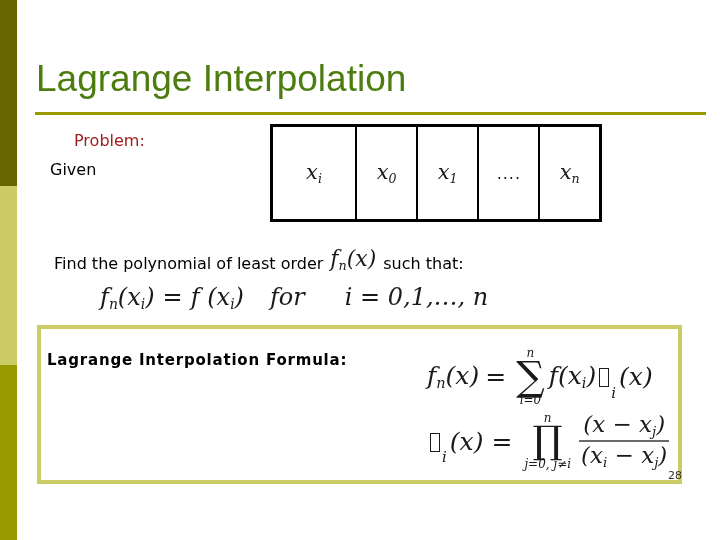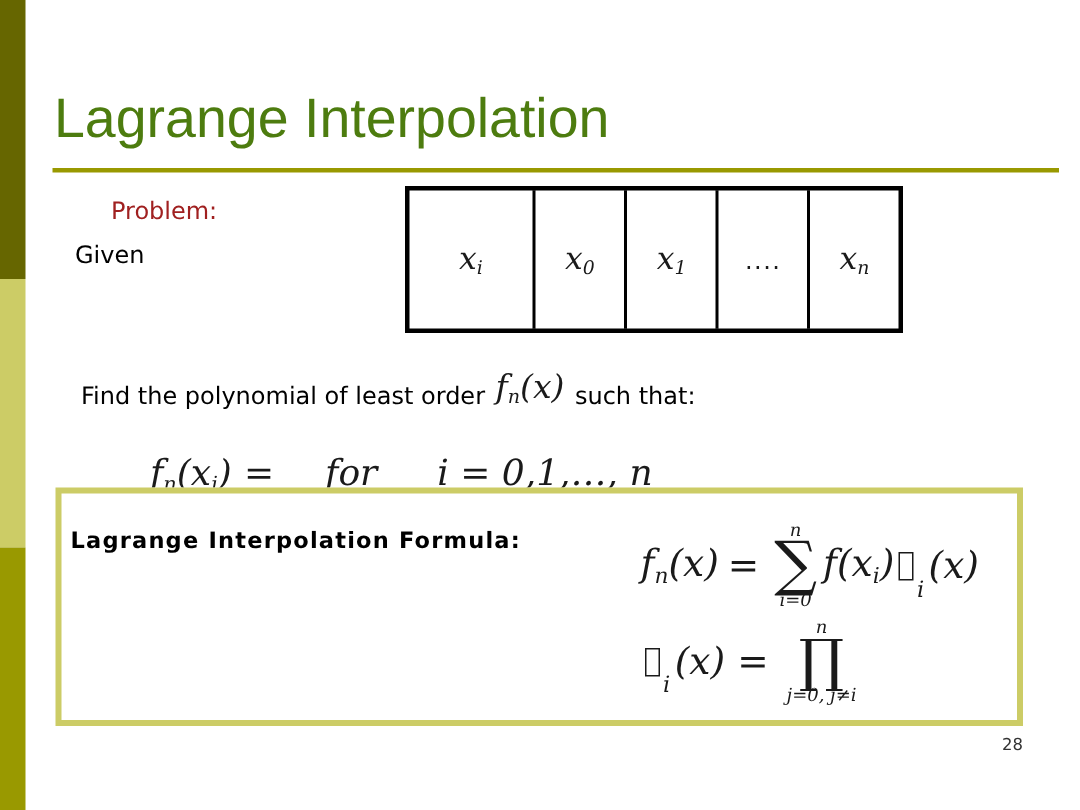"fn(xi)" #condition-line { top: 301px -> 283px }
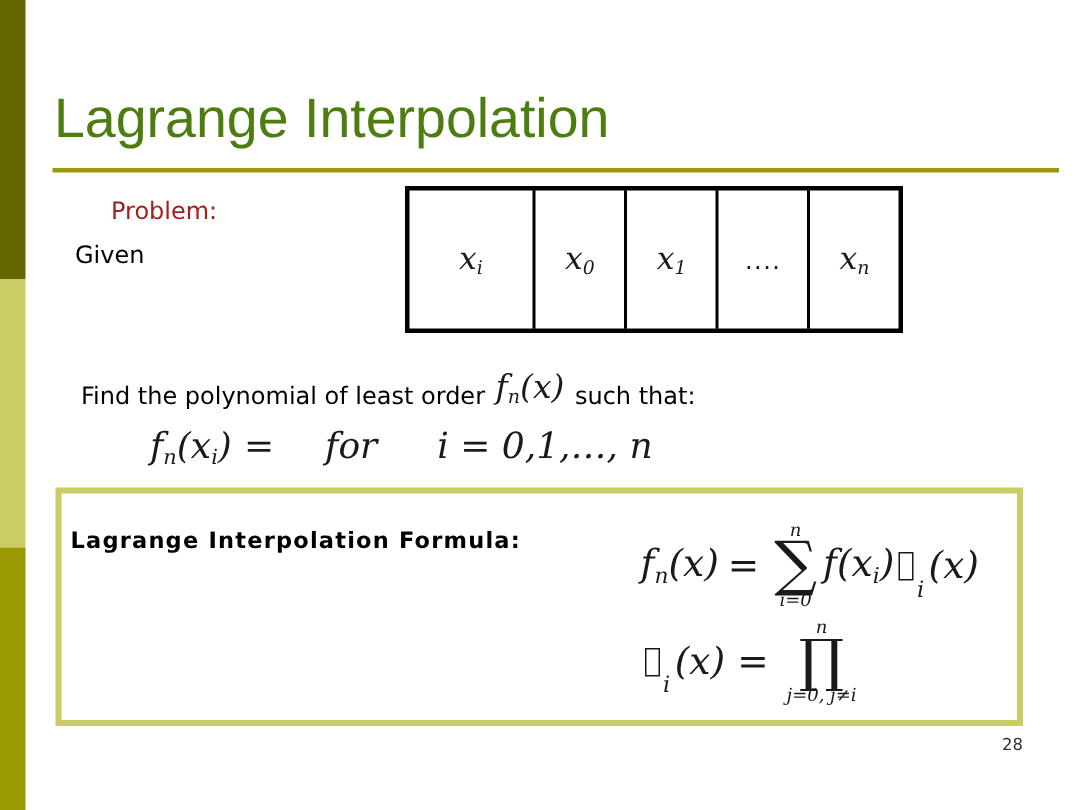"f (xi)" span { html: none -> <span>f (x<sub>i</sub>)</span> }
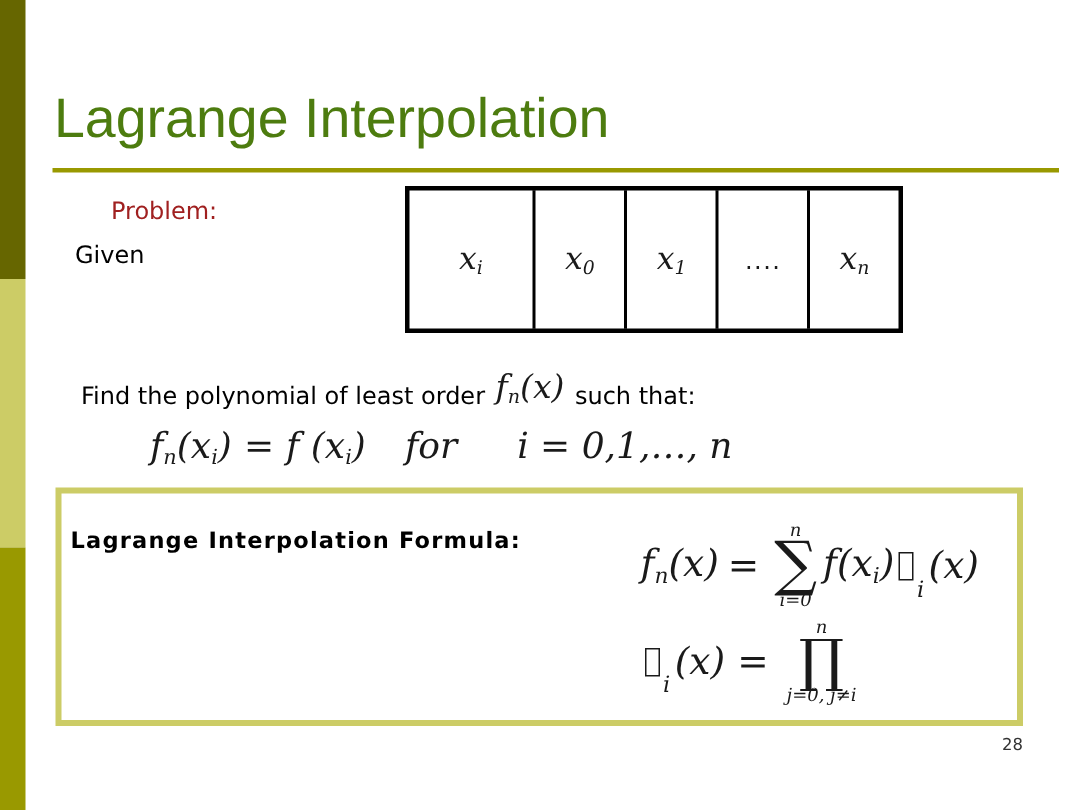"(x − xj)" span.frac { html: none -> <span> <span>(x − x<sub>j</sub>)</span> <span></span> <span>(x<sub>i</sub> − x<sub>j</sub>)</span> </span> }
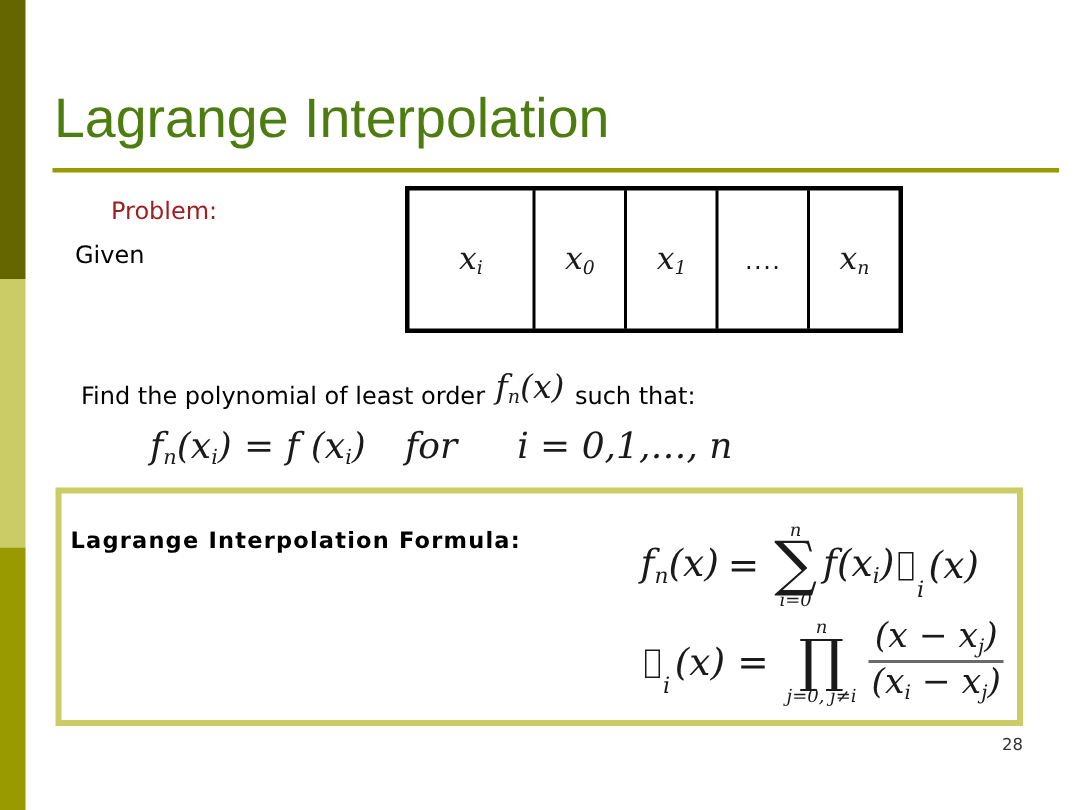"28" #page-number { top: 490px -> 469px }
